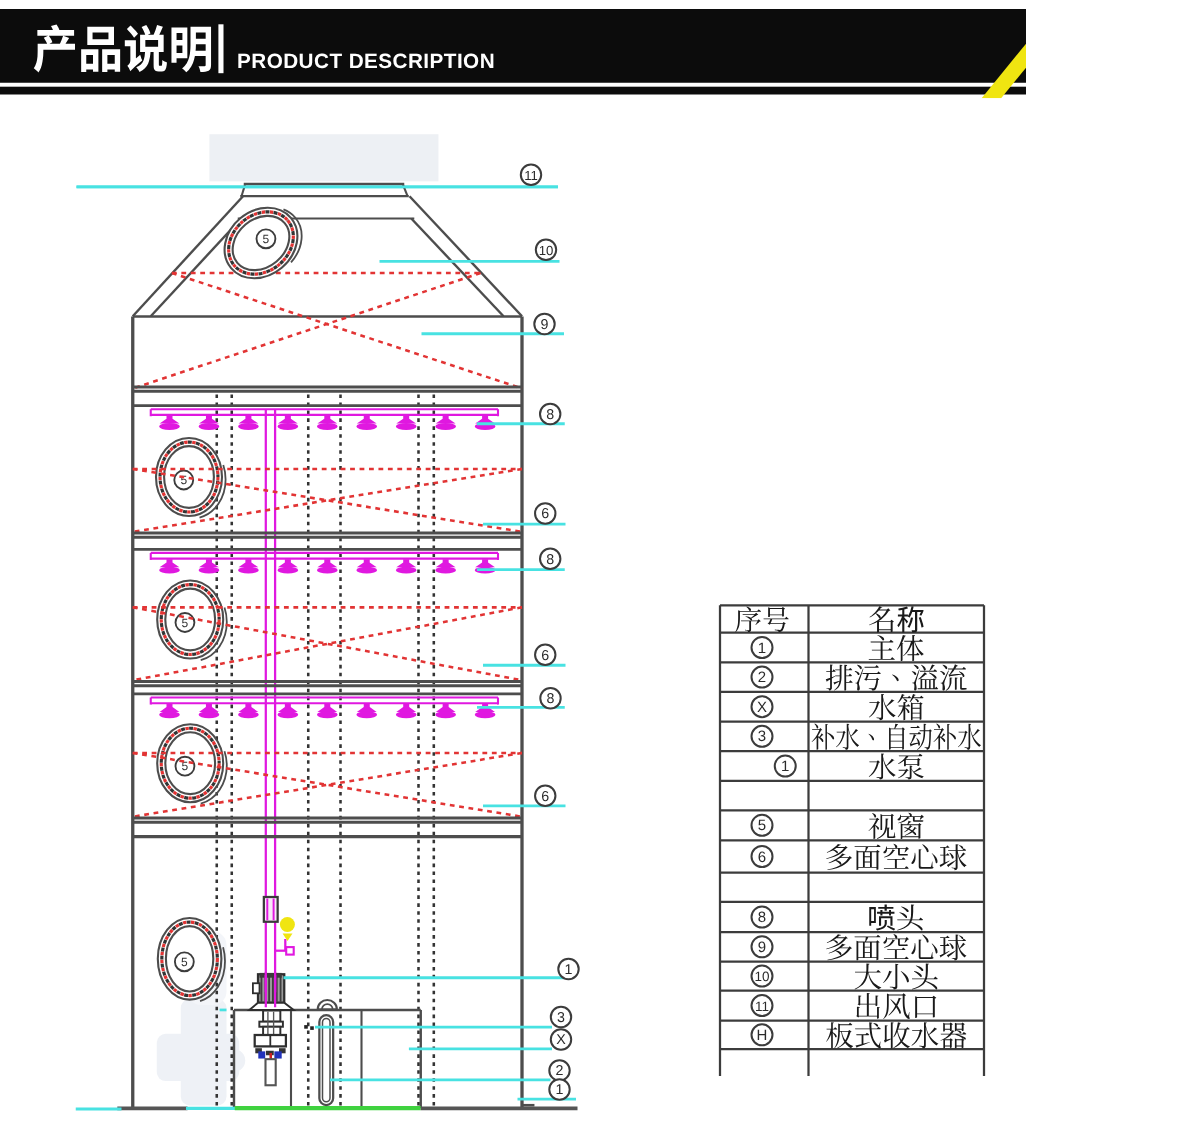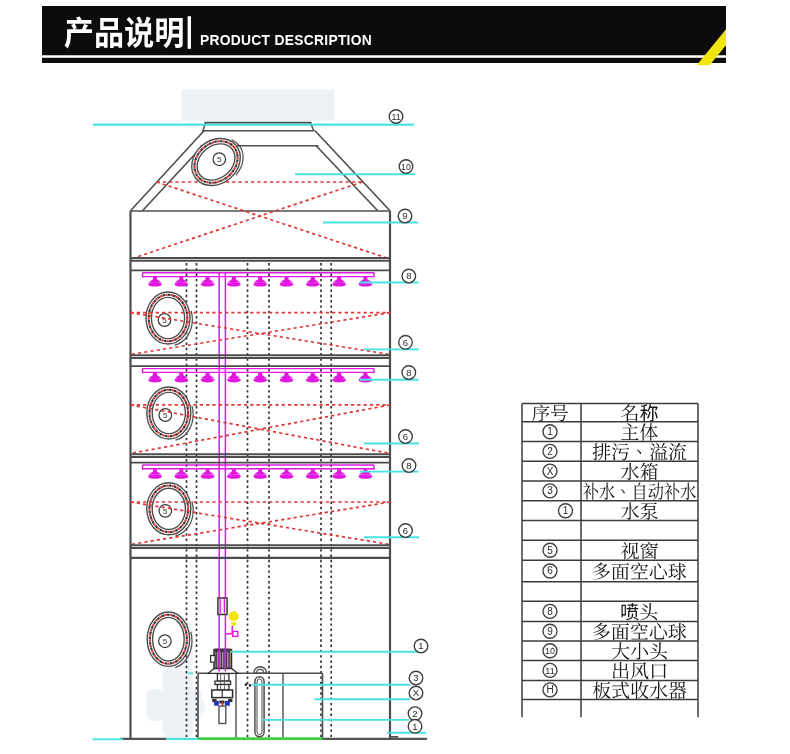"PRODUCT DESCRIPTION" #page { margin-left: 42px -> none }
